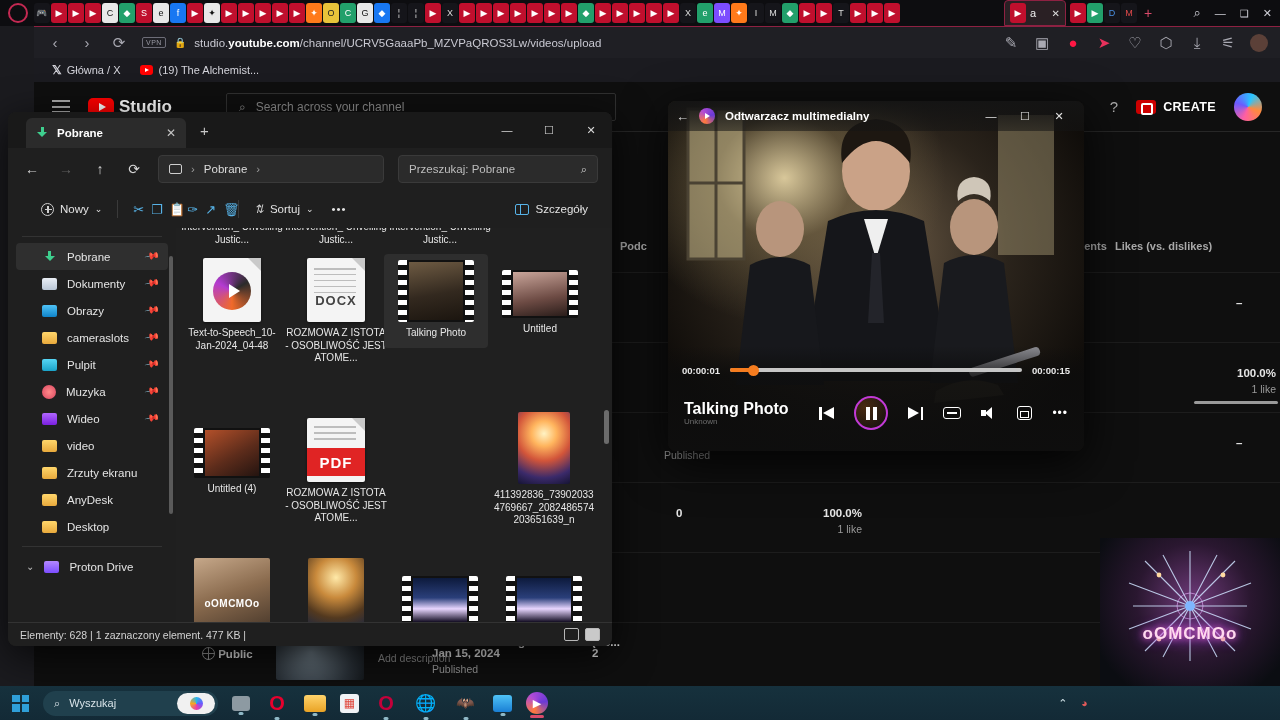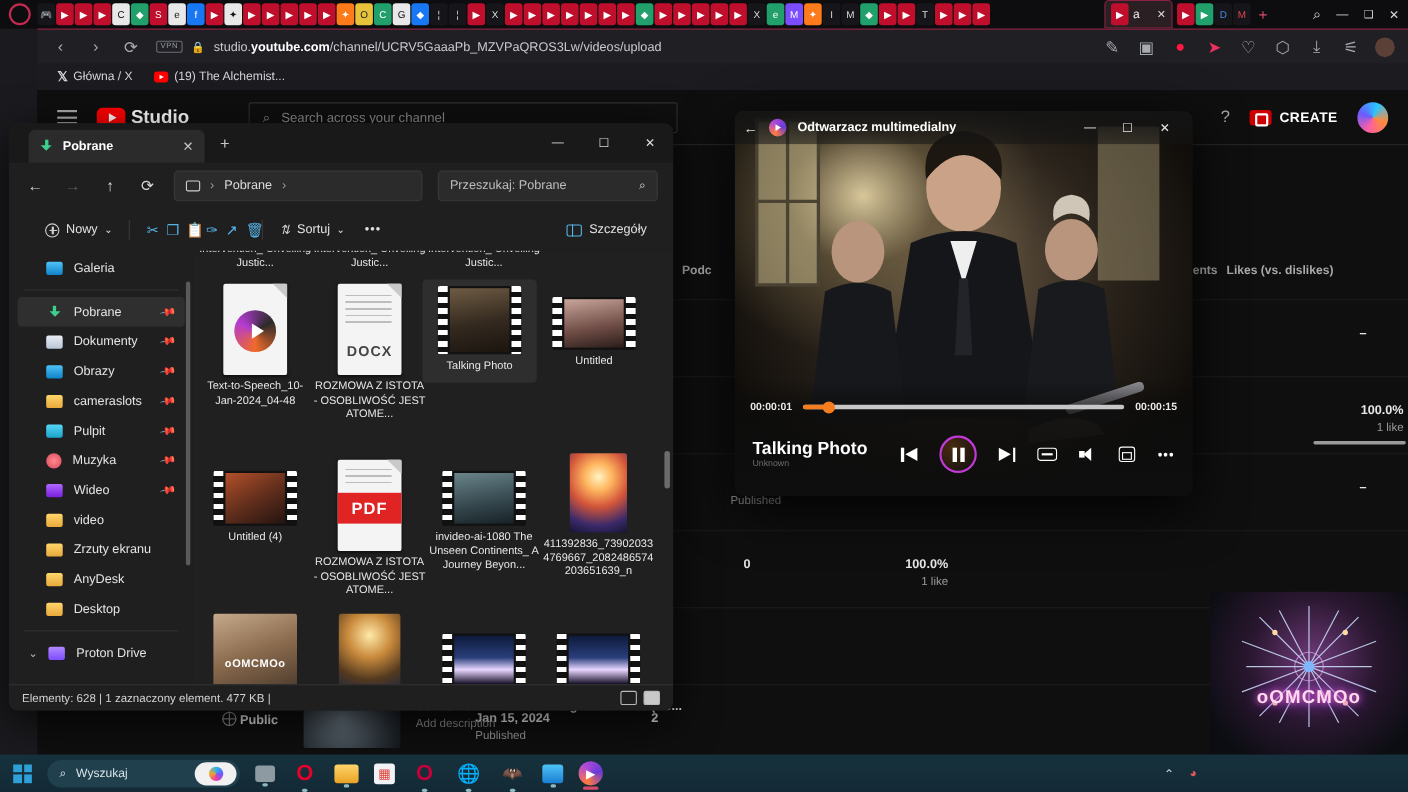"Galeria" div.sideitem { html: <div> <i></i> <span>Galeria</span> </div> -> none }
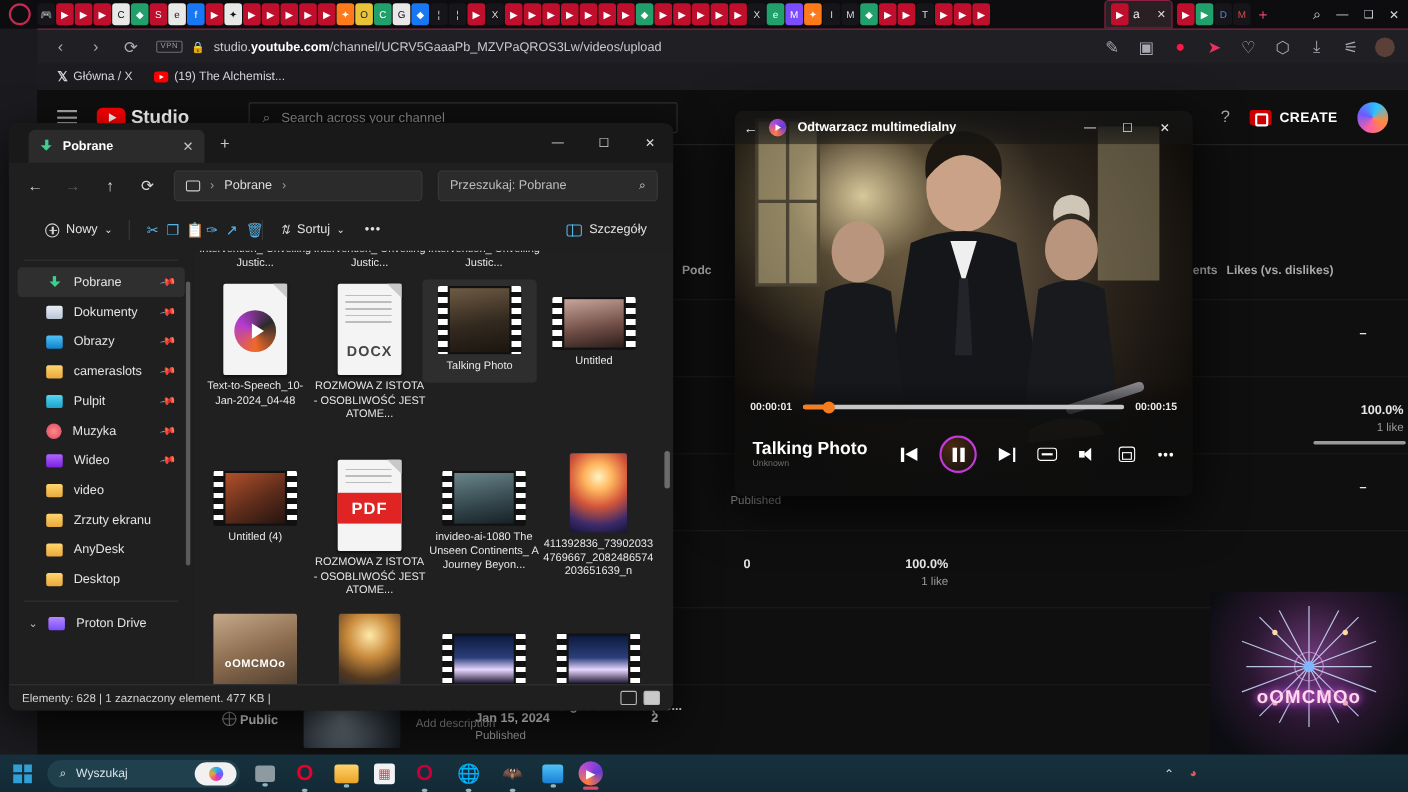"DOCX" .docpage { height: 83px -> 64px }
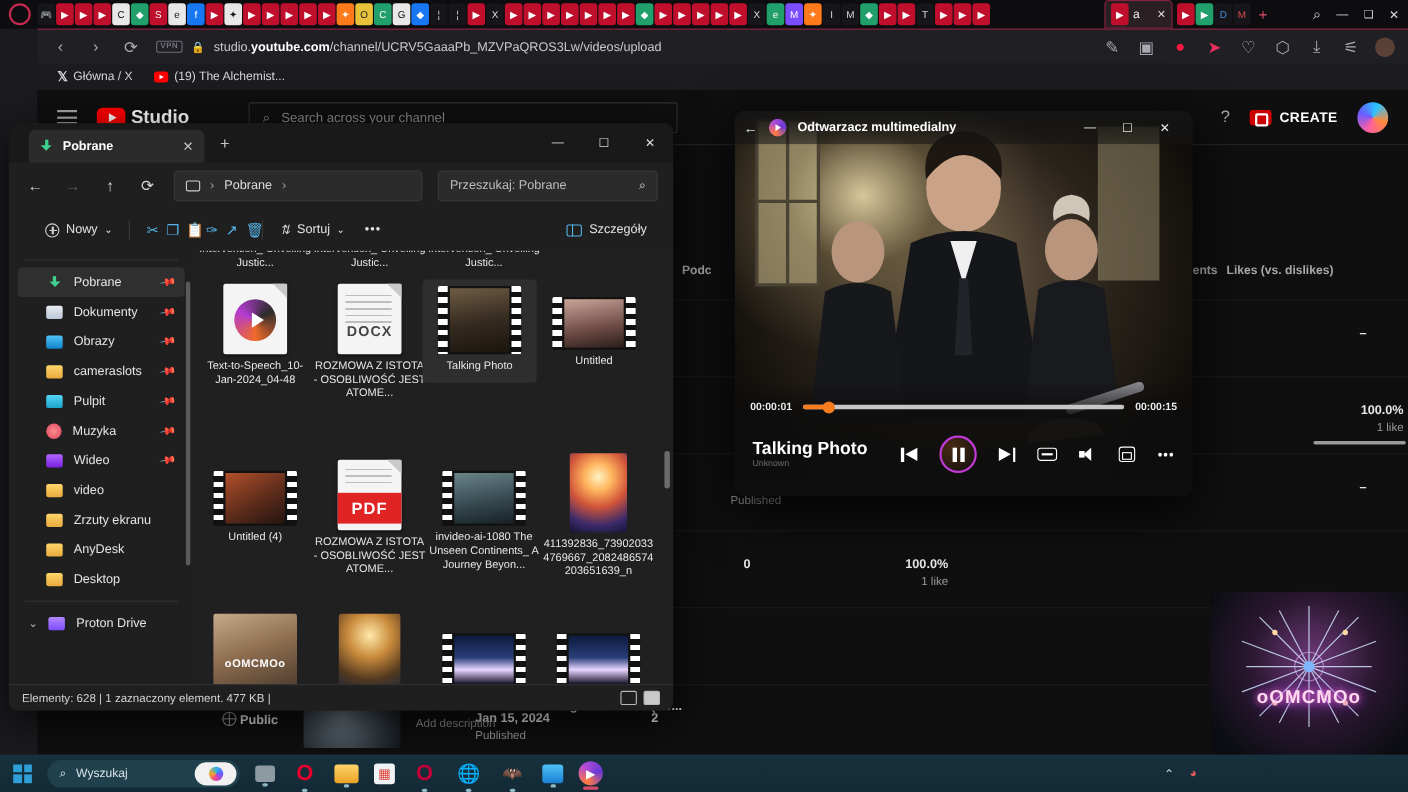"invideo-ai-1080 The Unseen Continents_ A" div.cell { html: <div> <div> <div></div> <div></div> <div></div> </div> <div>invideo-ai-1080 The Unseen Continents_ A Journey Beyon...</div> </div> -> none }
